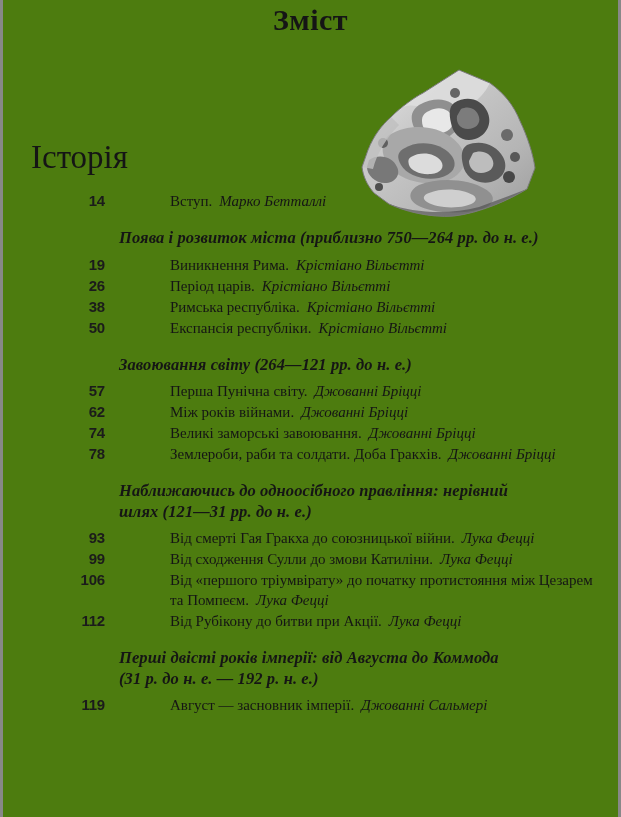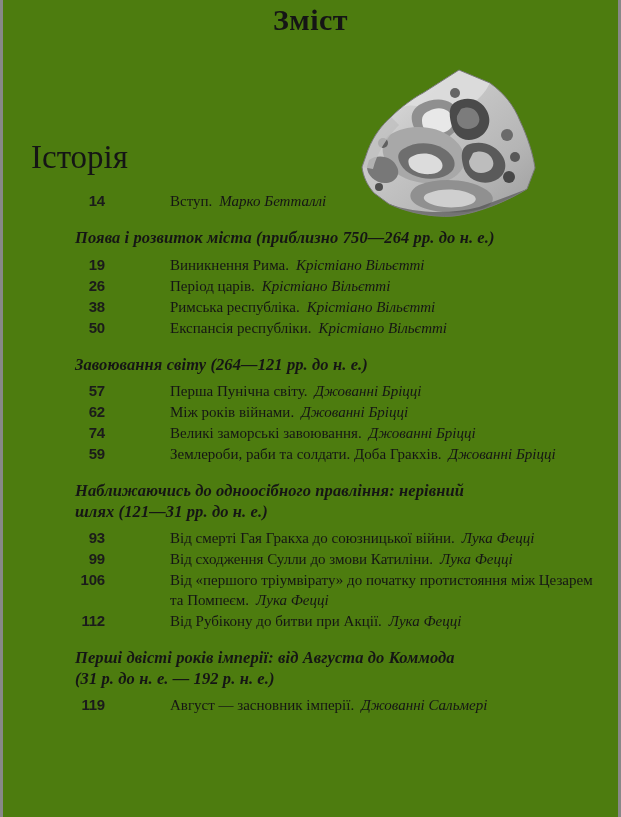"Поява і розвиток міста (приблизно" .section-heading { margin: 17px 0 6px 72px -> 17px 0 6px 116px }
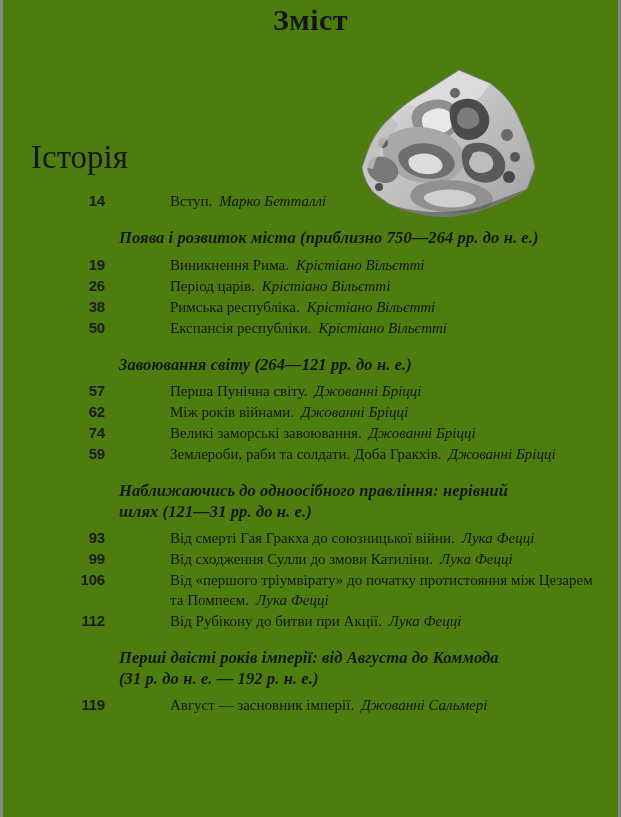"59" div.toc-page-num { text: 59 -> 78 }
